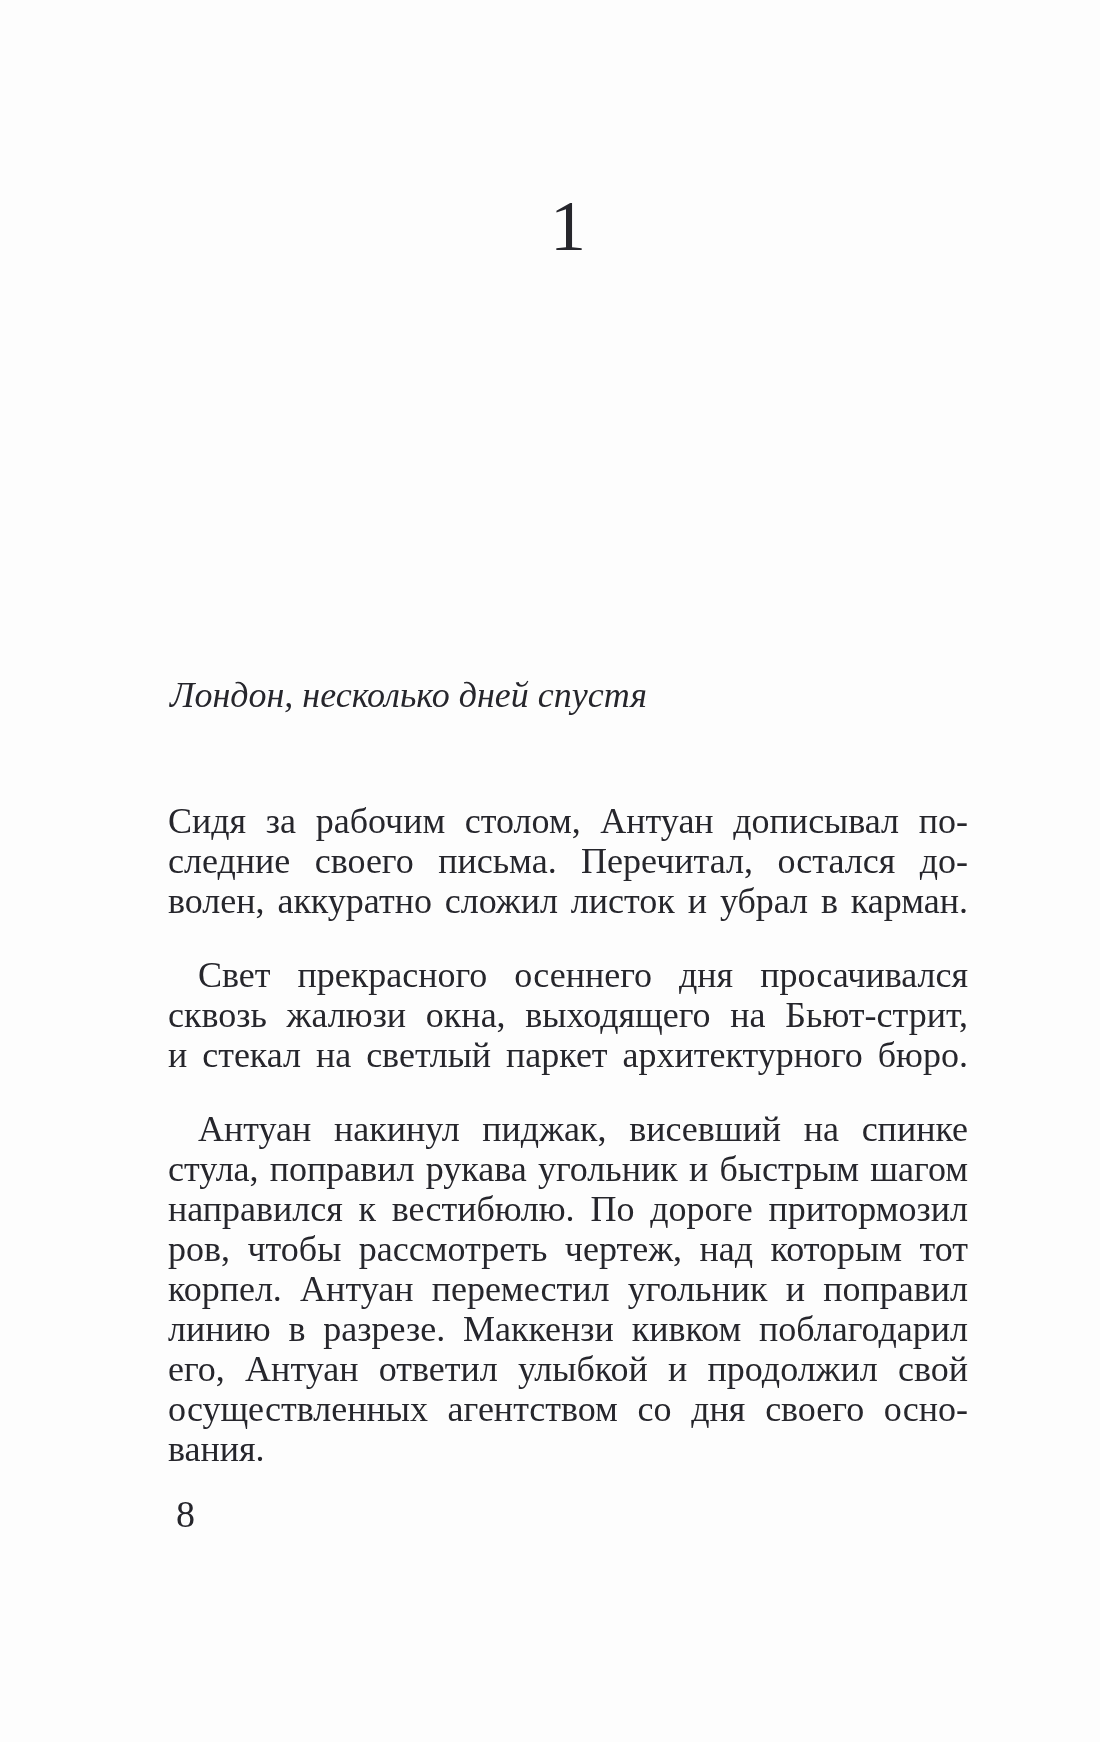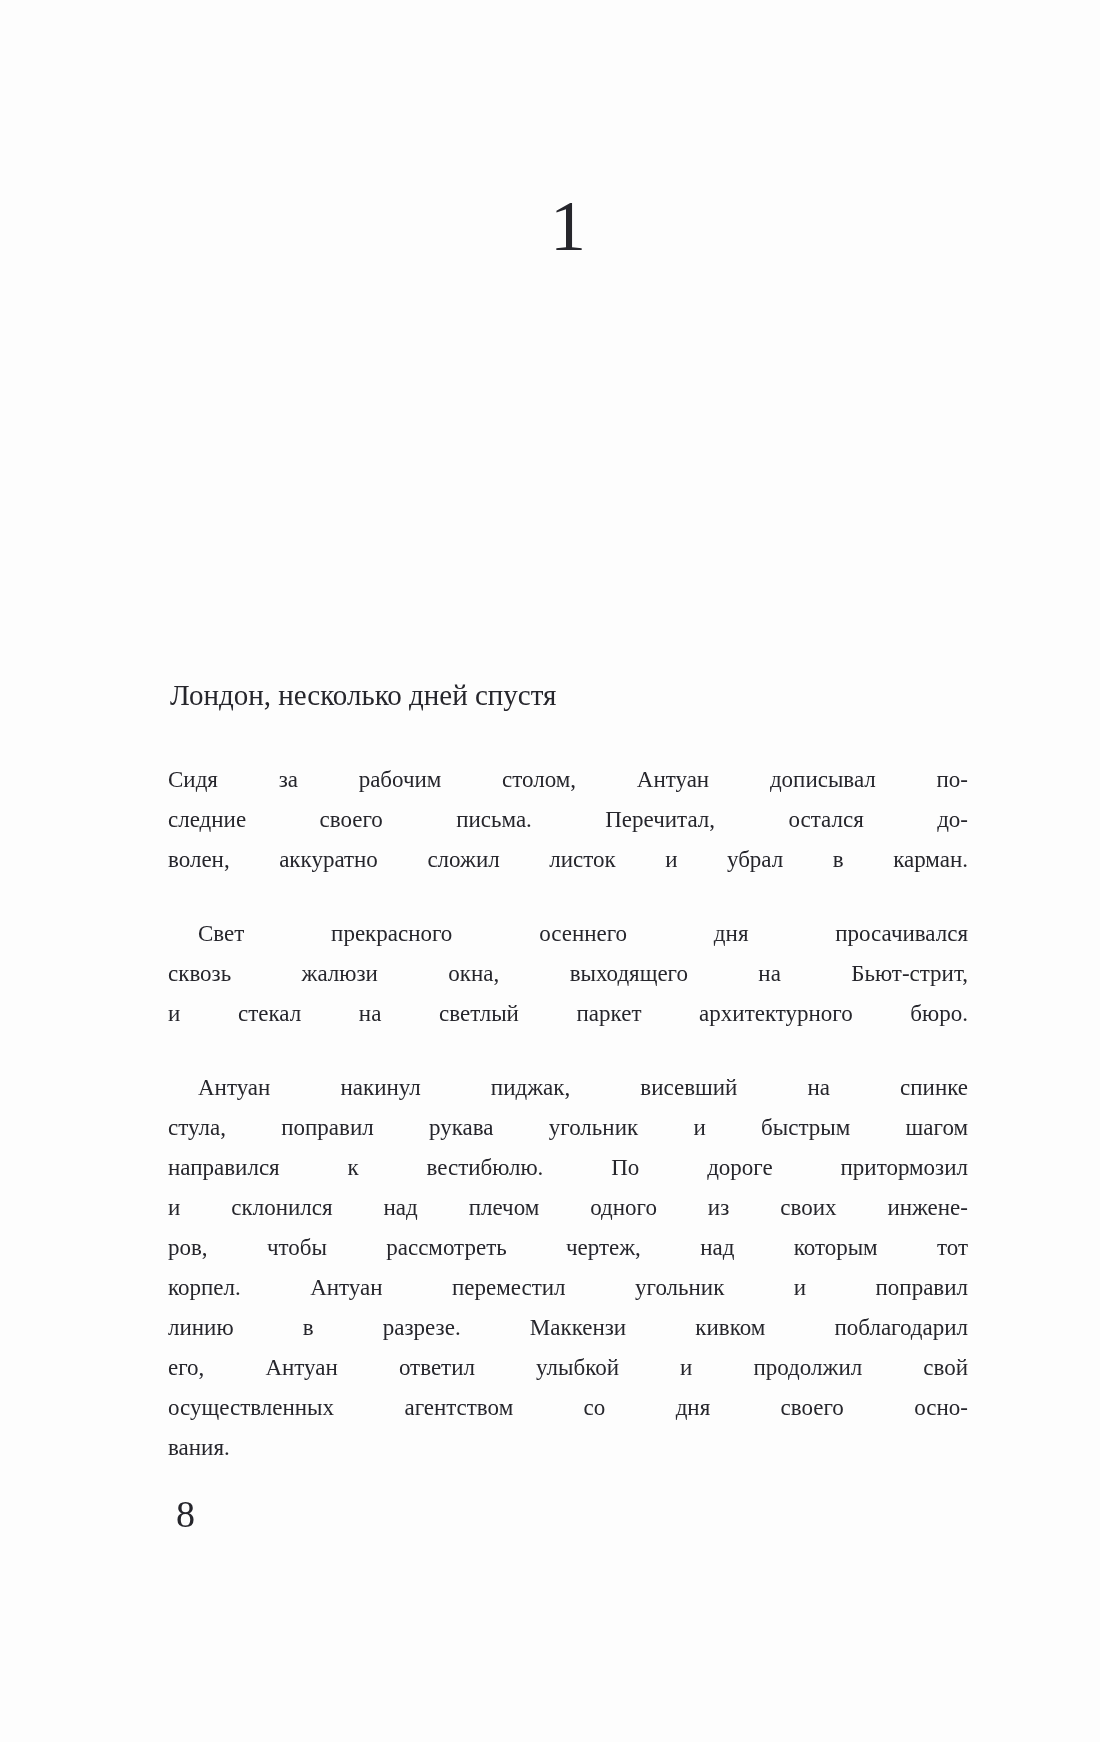"Лондон, несколько дней спустя" .section-heading { font-size: 29px -> 36px; font-style: none -> italic }
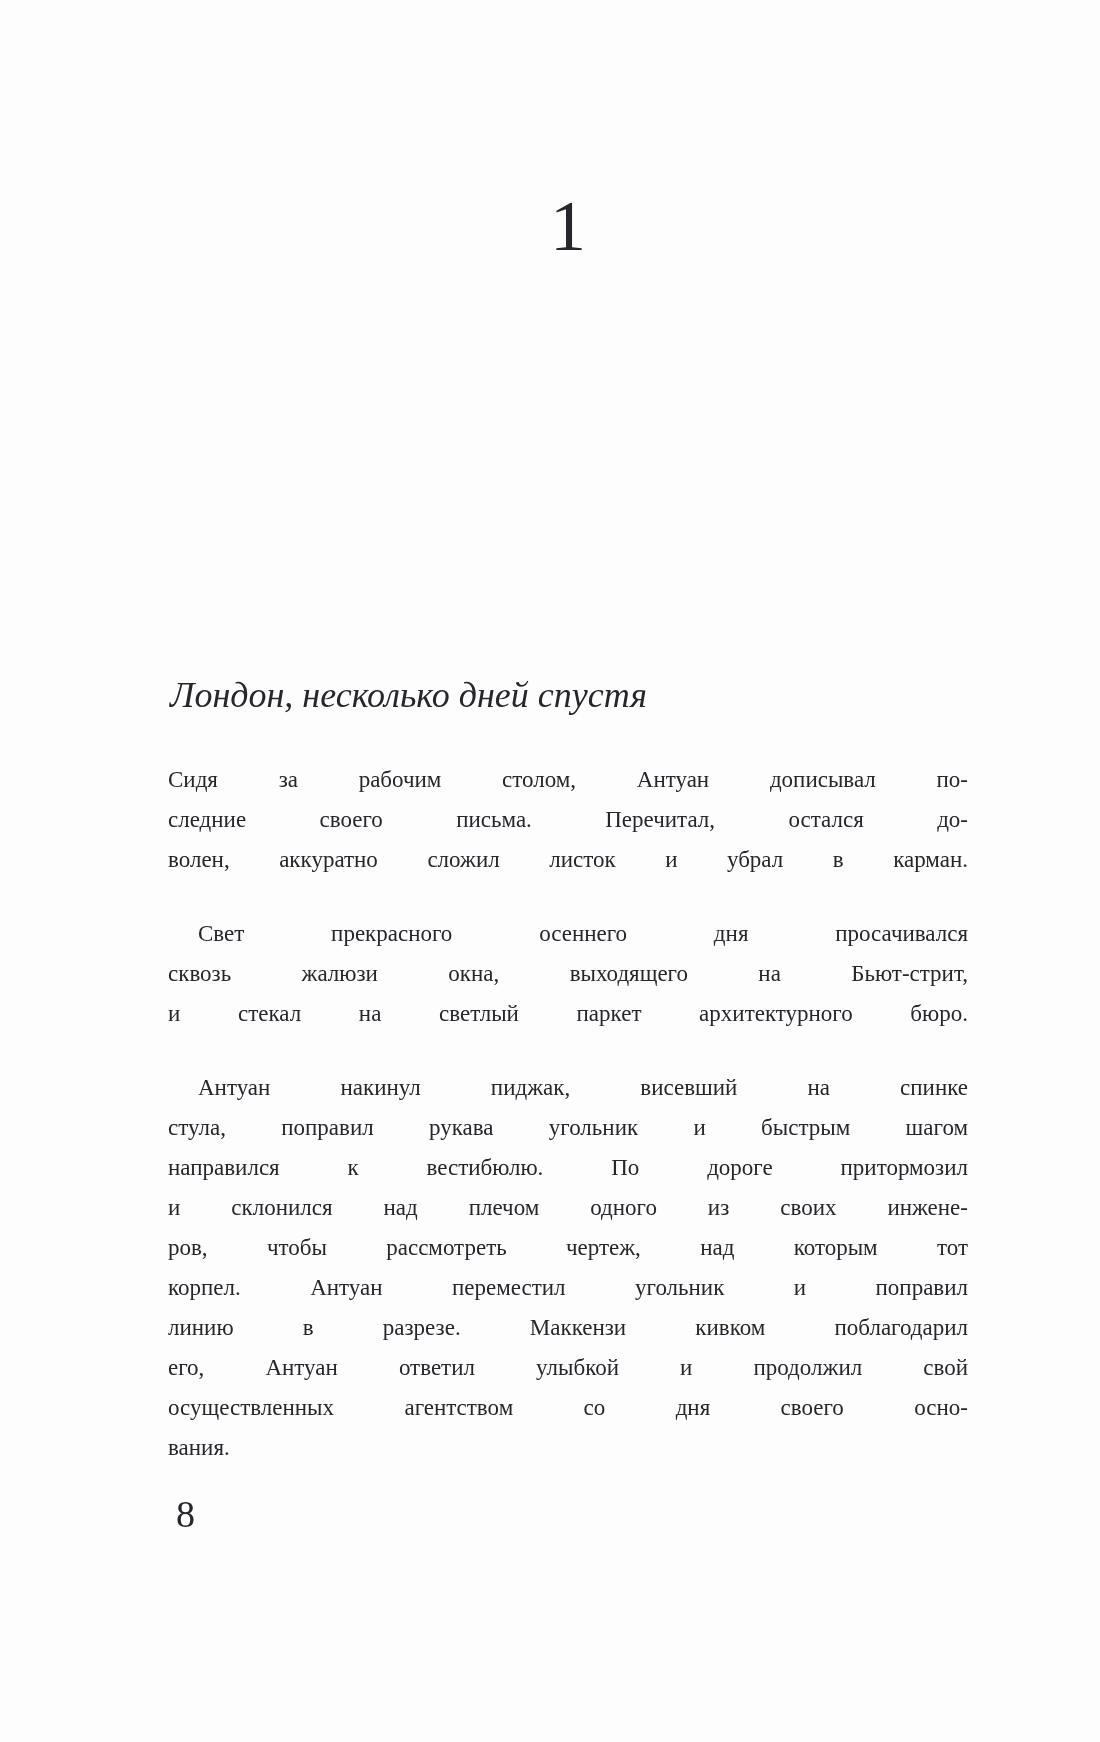"Сидя за рабочим столом, Антуан" .body-text { font-size: 23px -> 36px; top: 760px -> 801px }
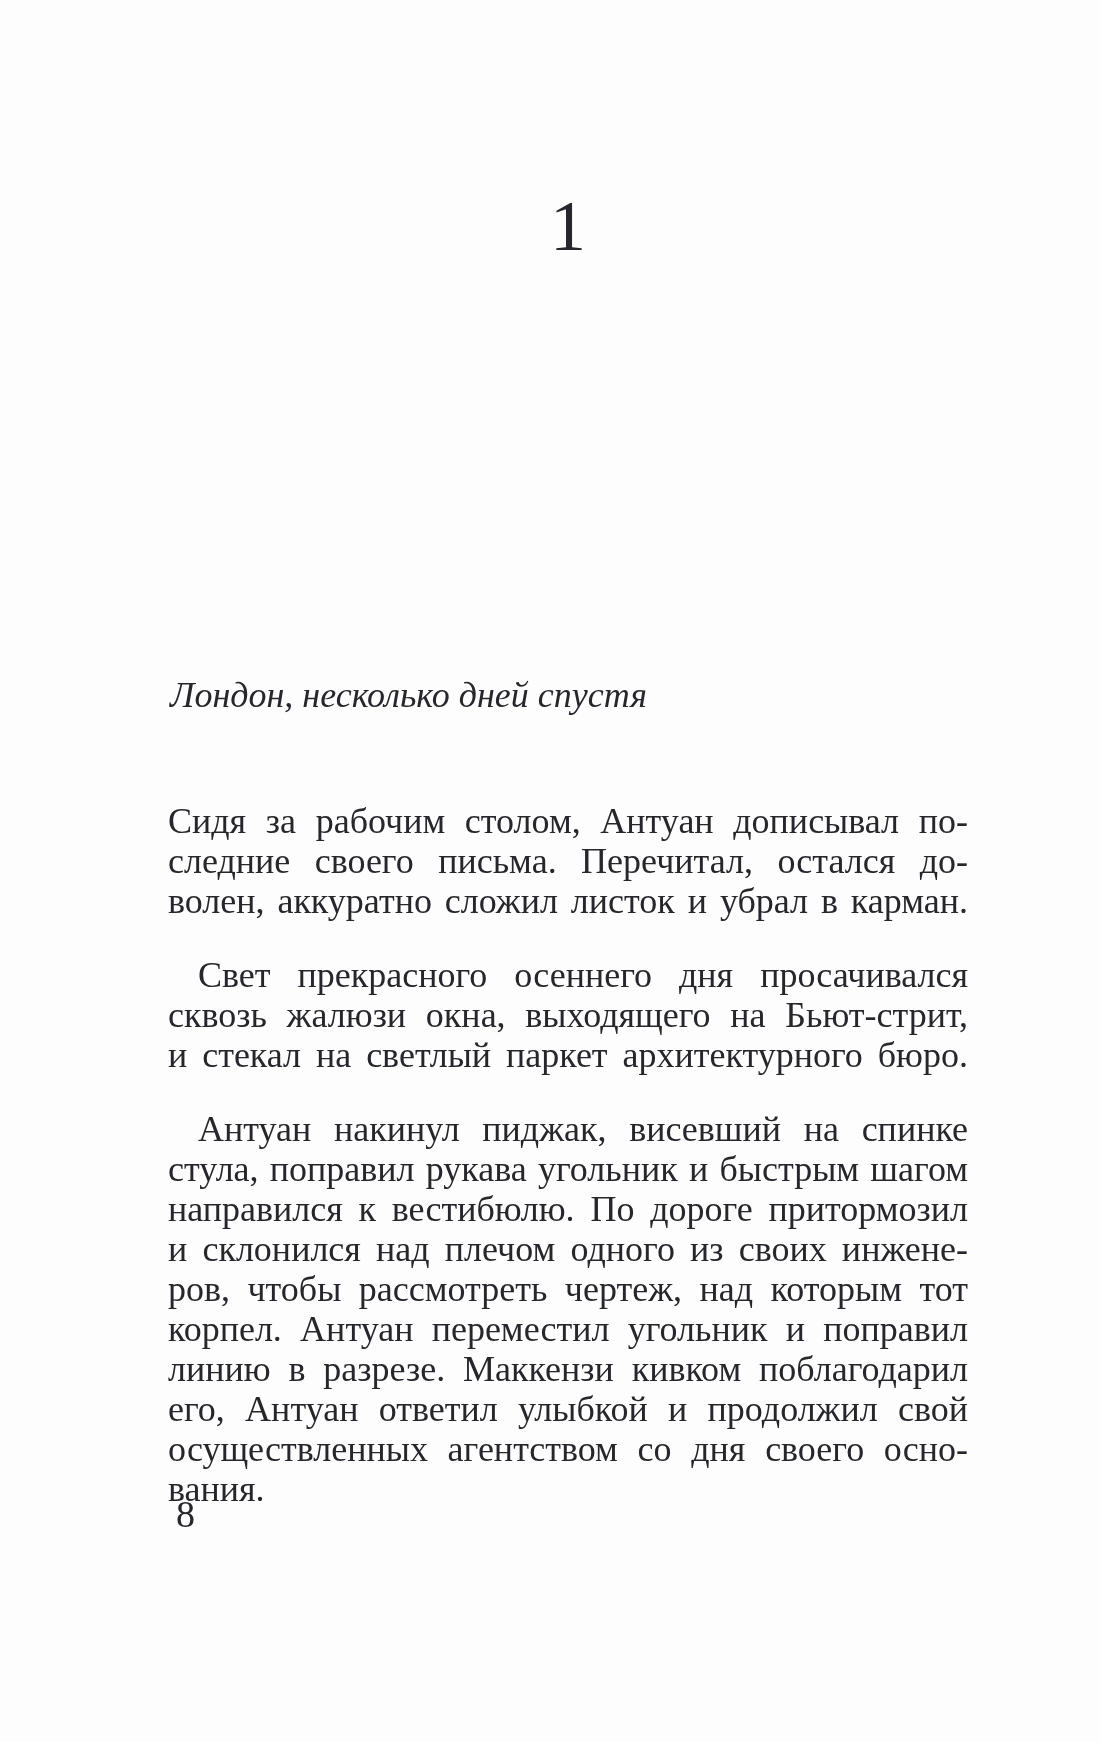"и склонился над плечом одного" div.line { html: <div>и склонился над плечом одного из своих инжене-</div> -> none }
